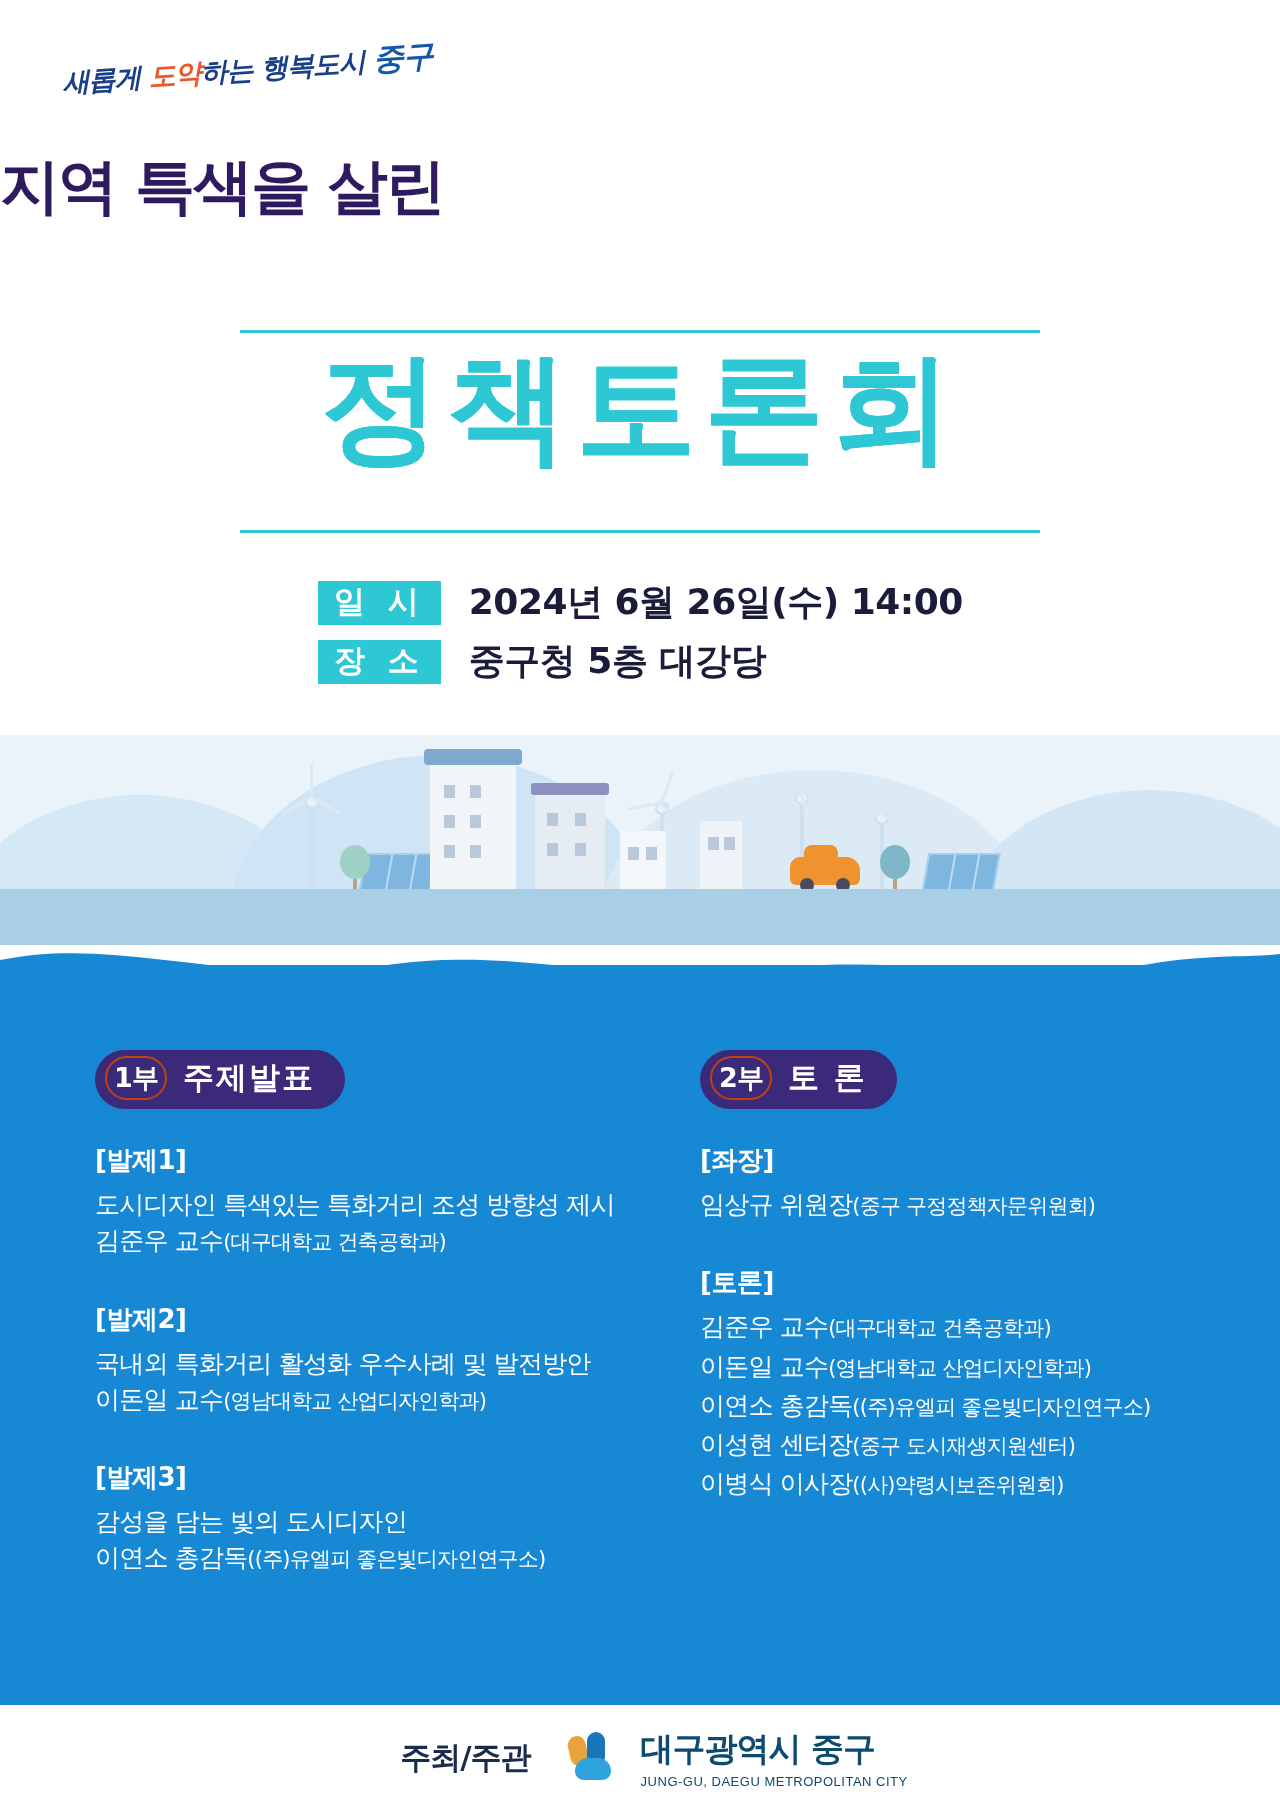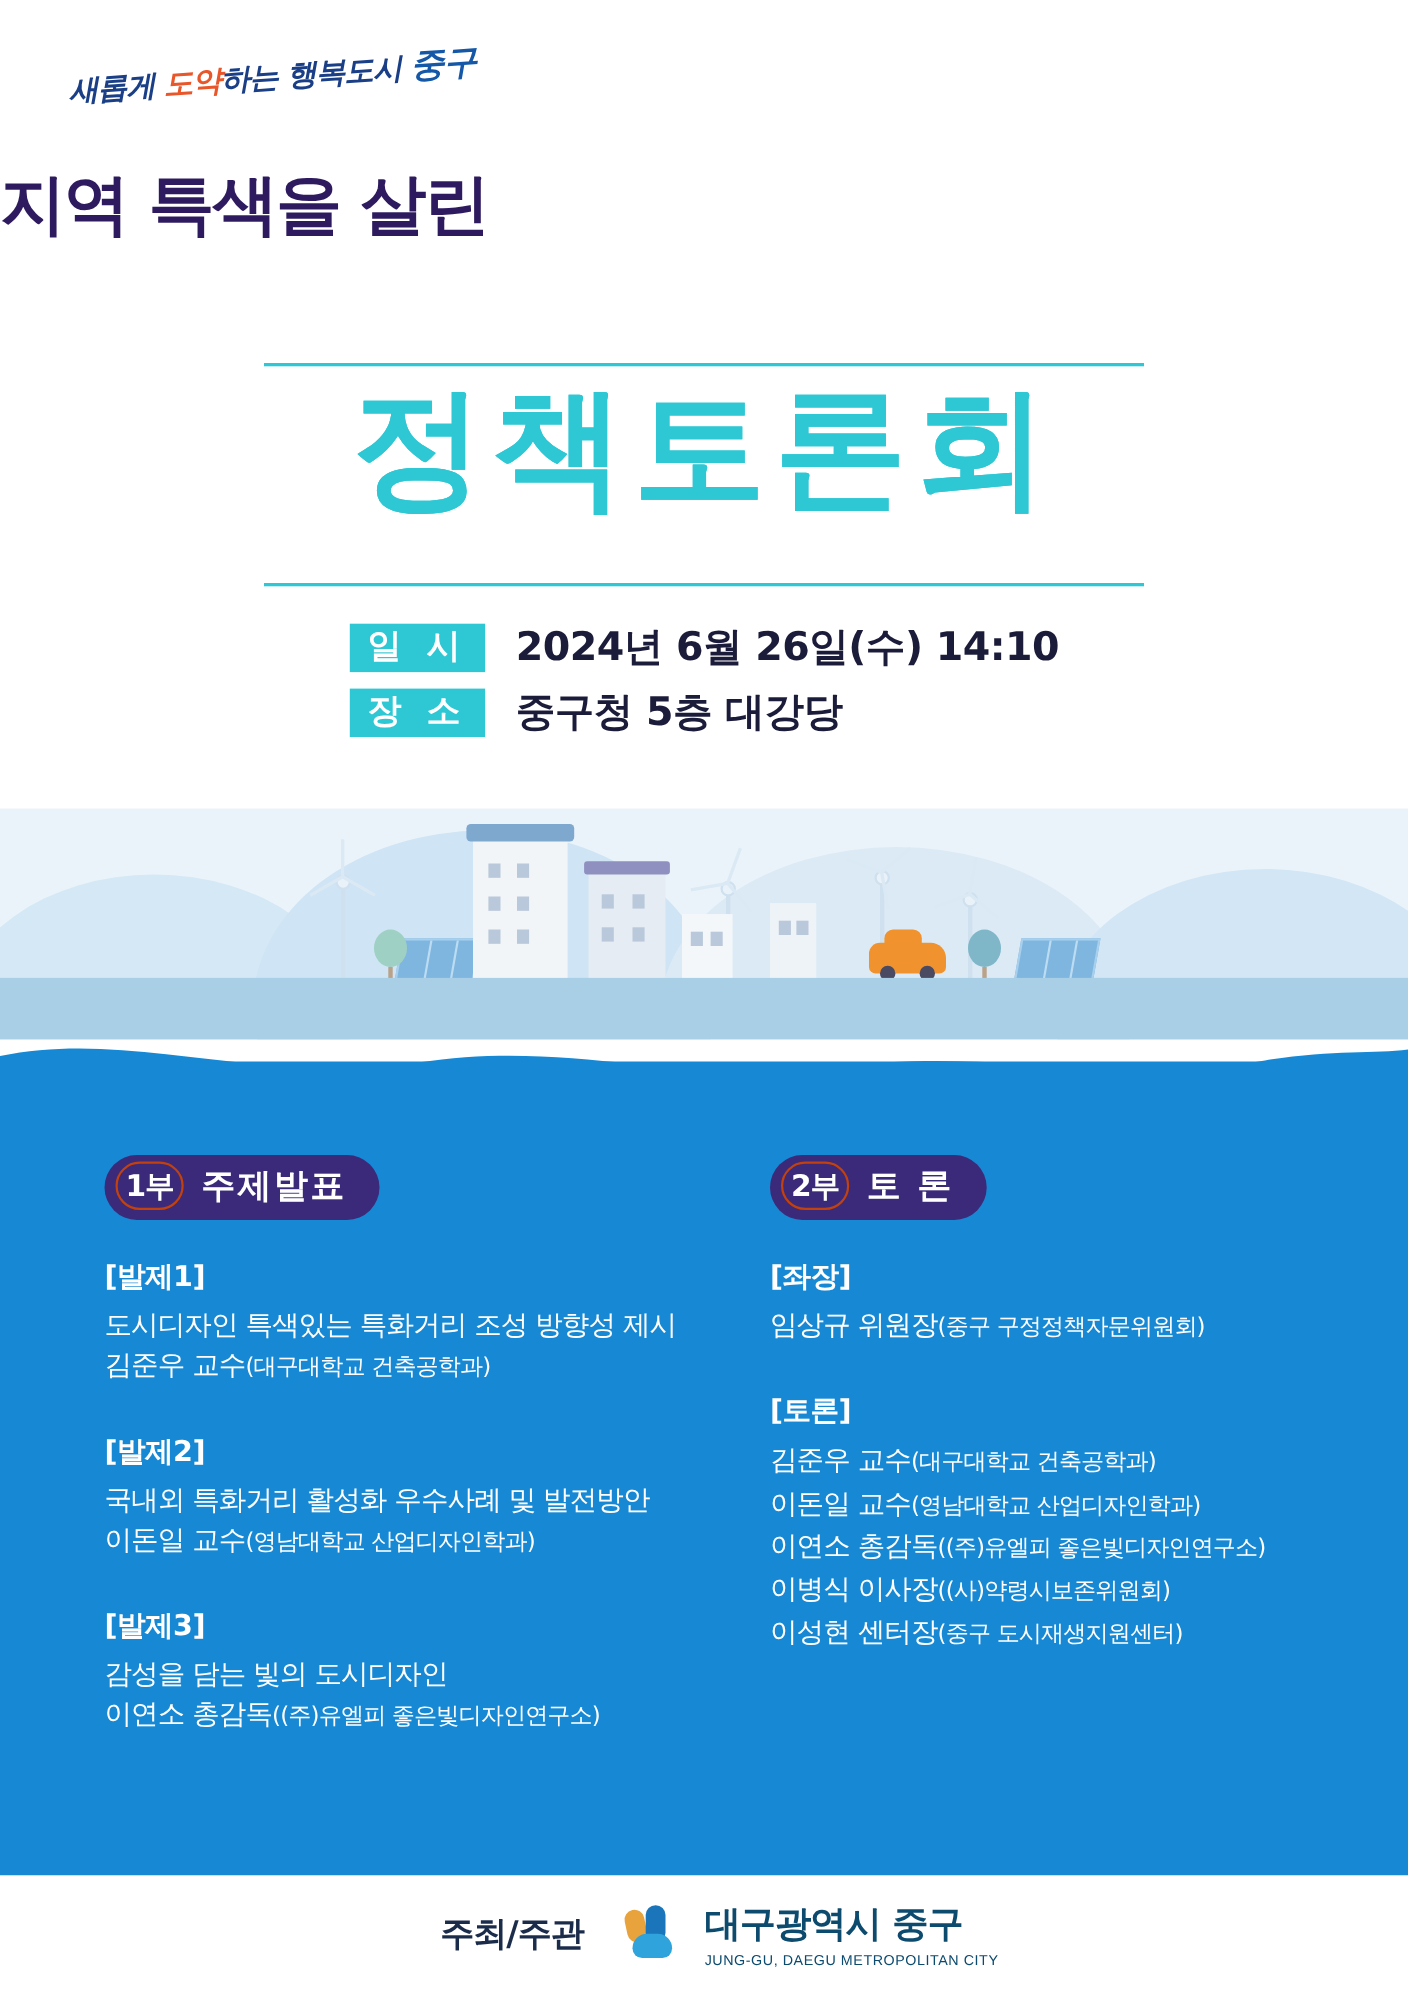"일 시" .info-block { top: 564px -> 578px }
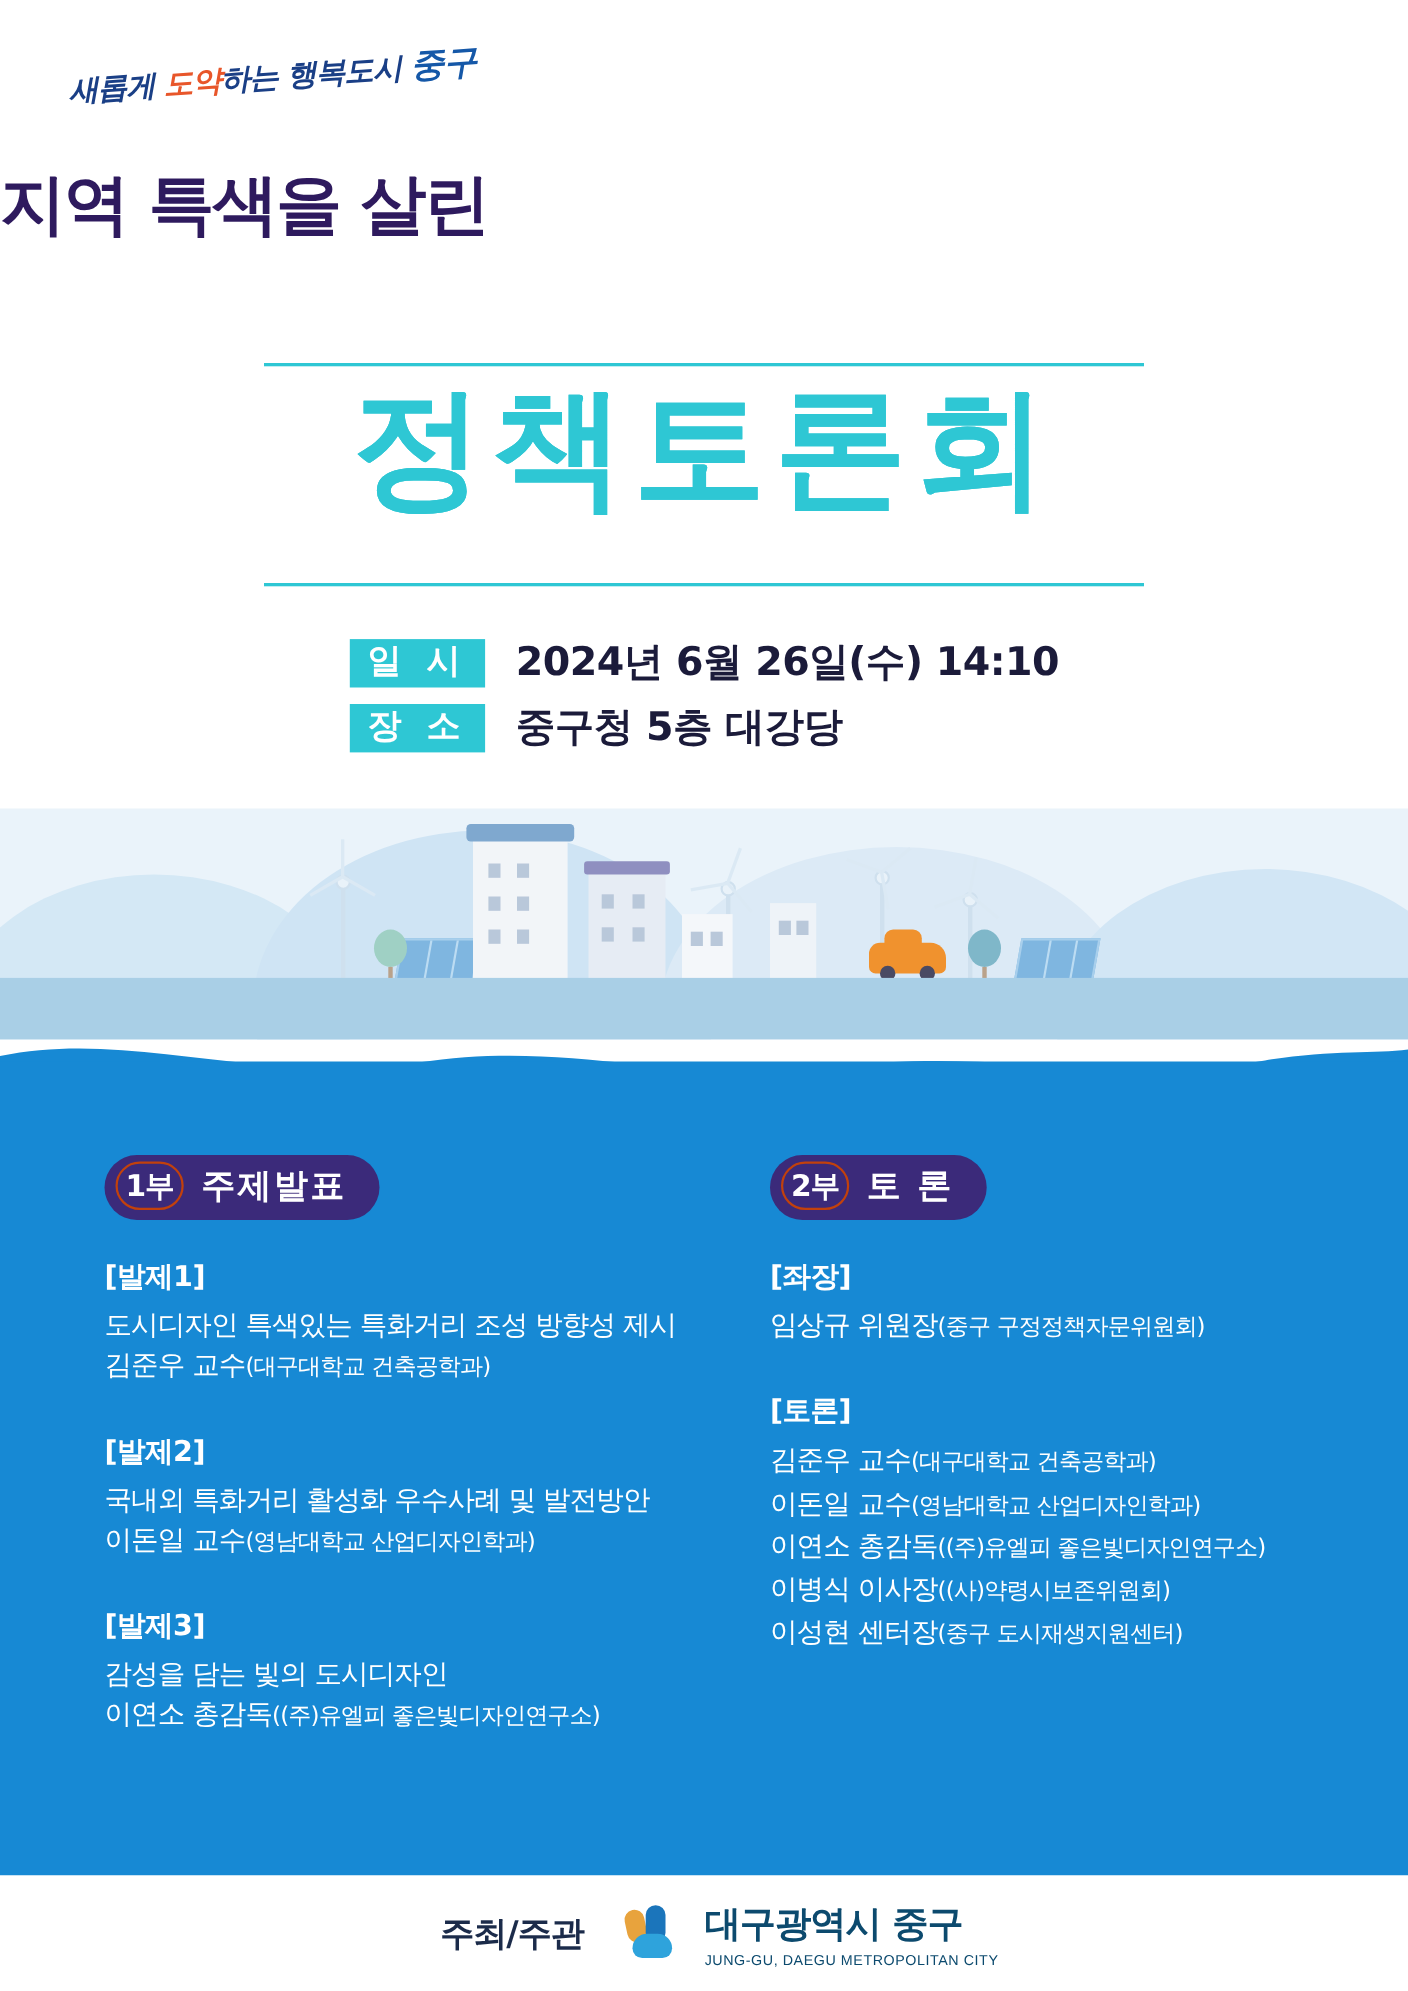"2024년 6월 26일(수) 14:10" span.info-value { text: 14:10 -> 14:00 }
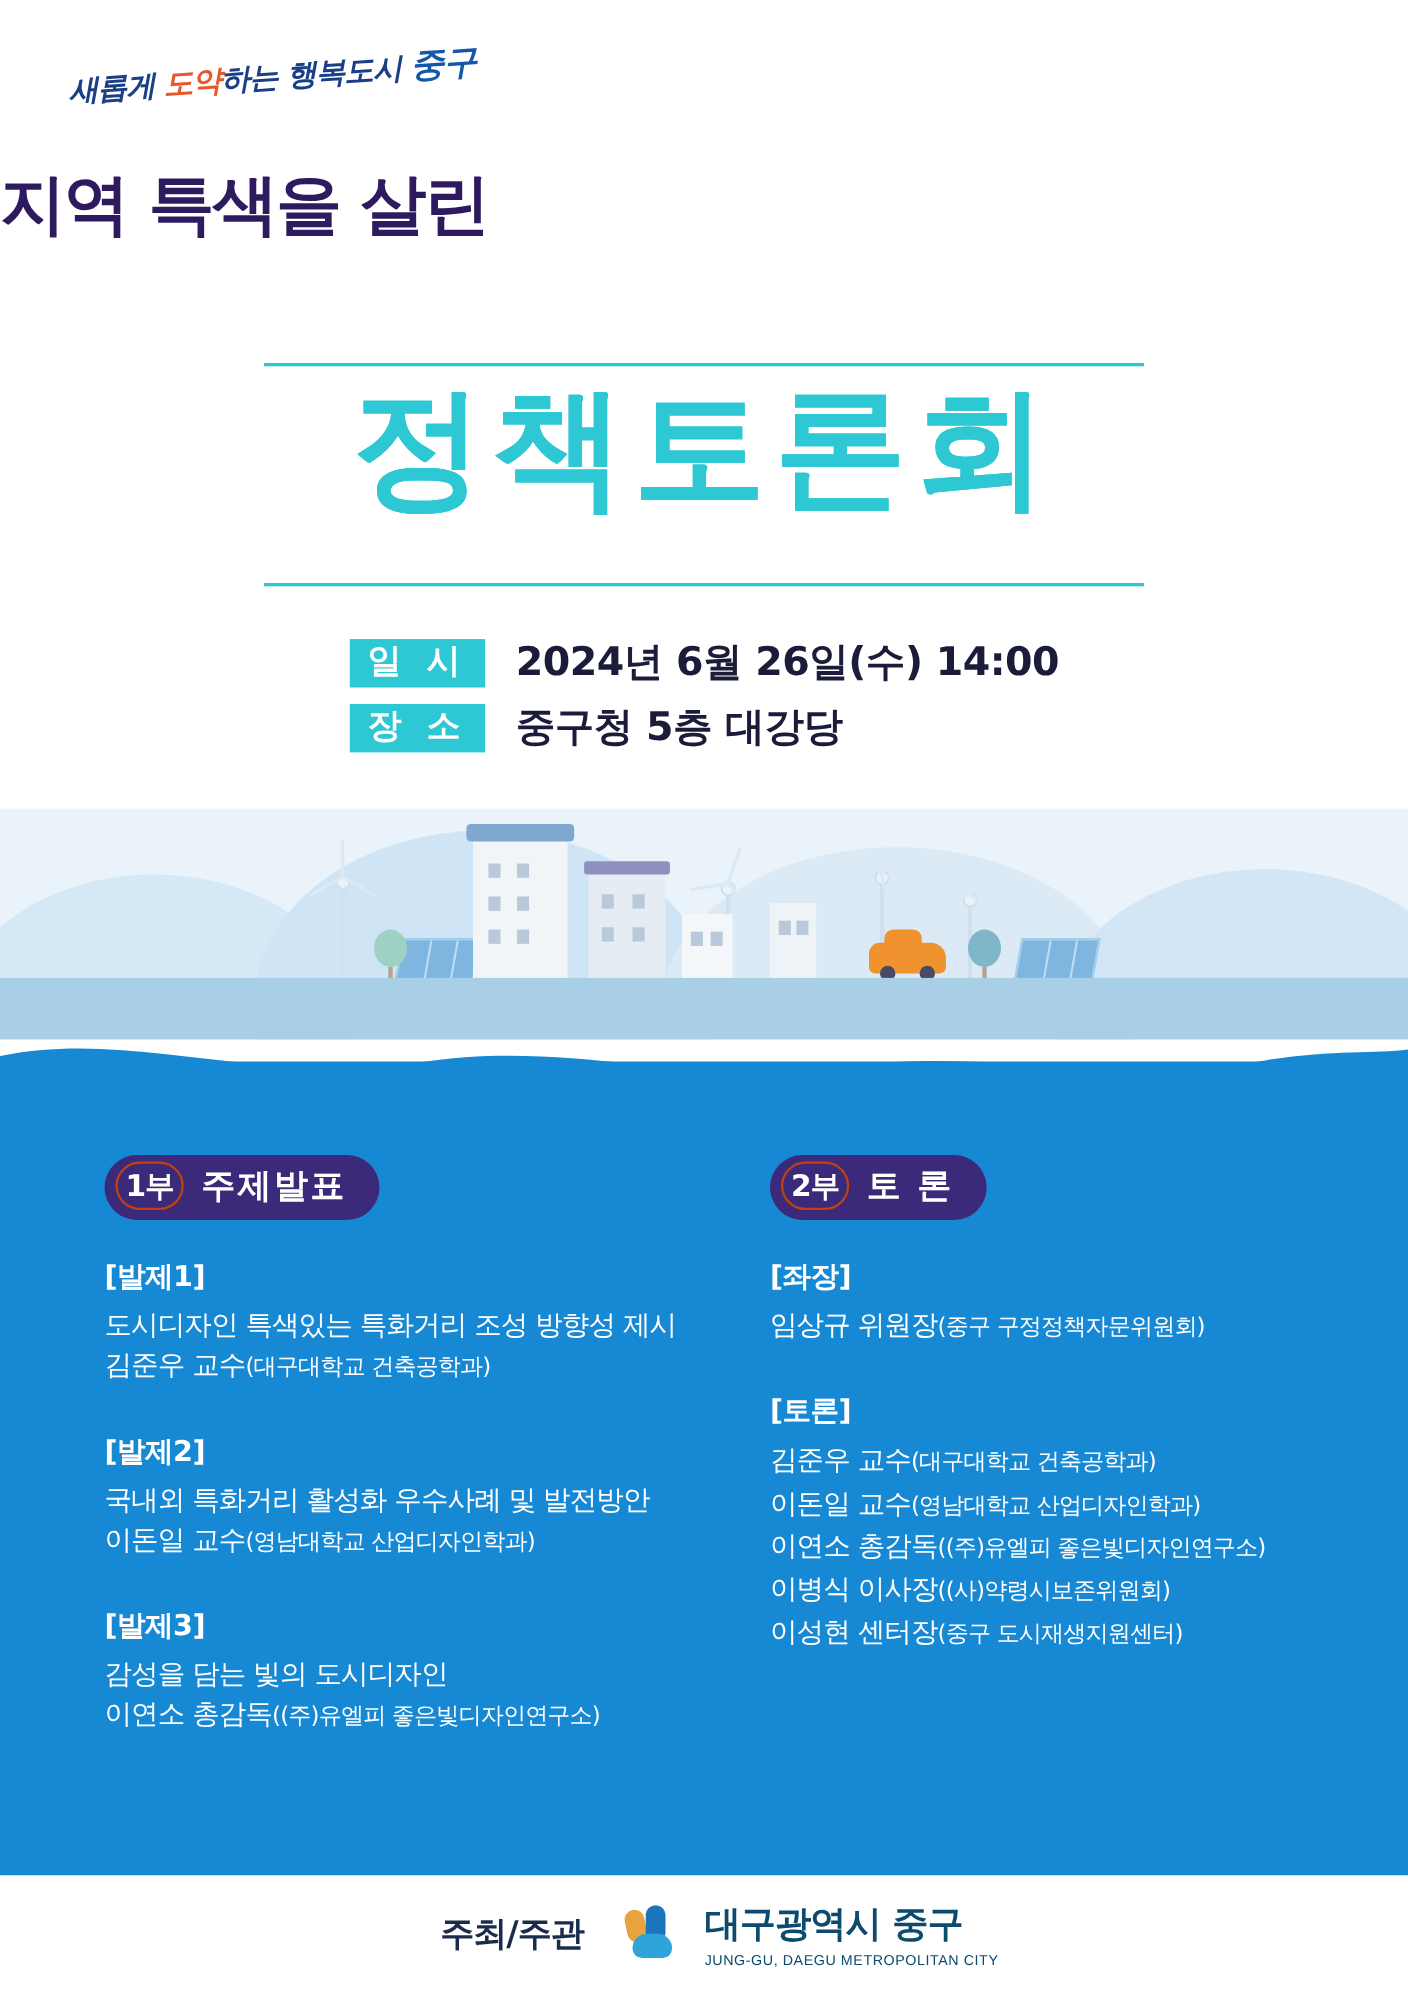"이병식 이사장((사)약령시보존위원회)" div.group-line { order: before "이성현 센터장(중구 도시재생지원센터)" -> after "이성현 센터장(중구 도시재생지원센터)" }
